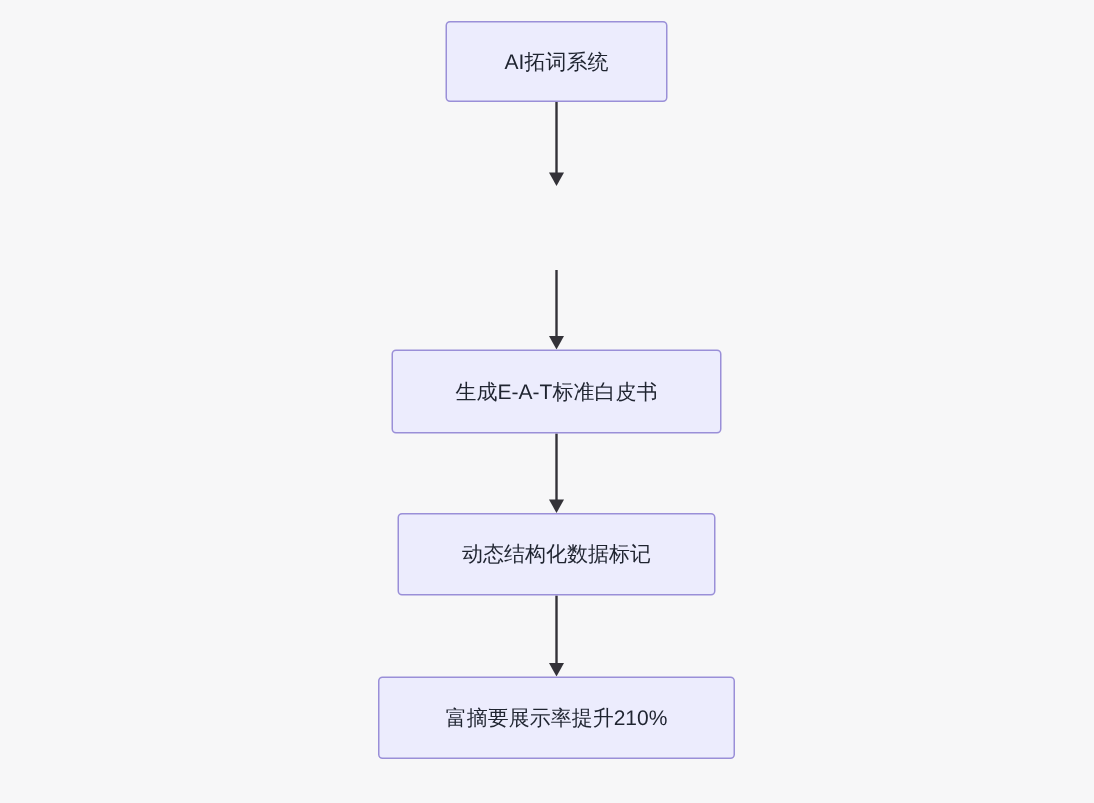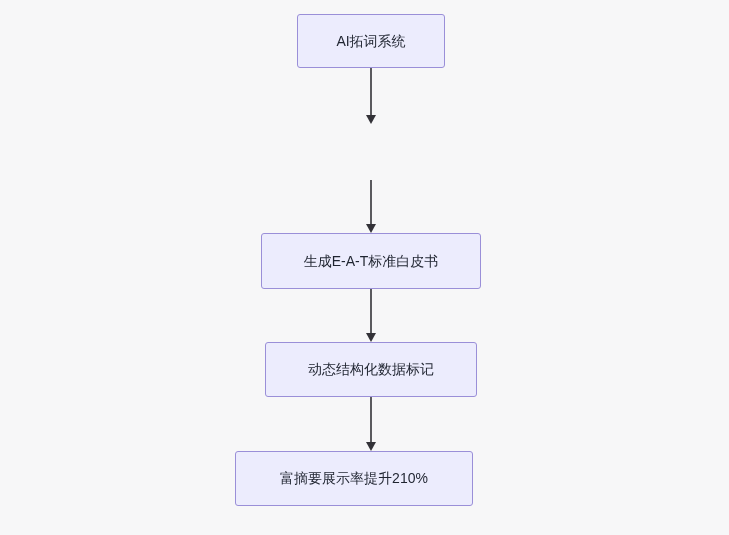"富摘要展示率提升210%" div.node { left: 235px -> 252px }
